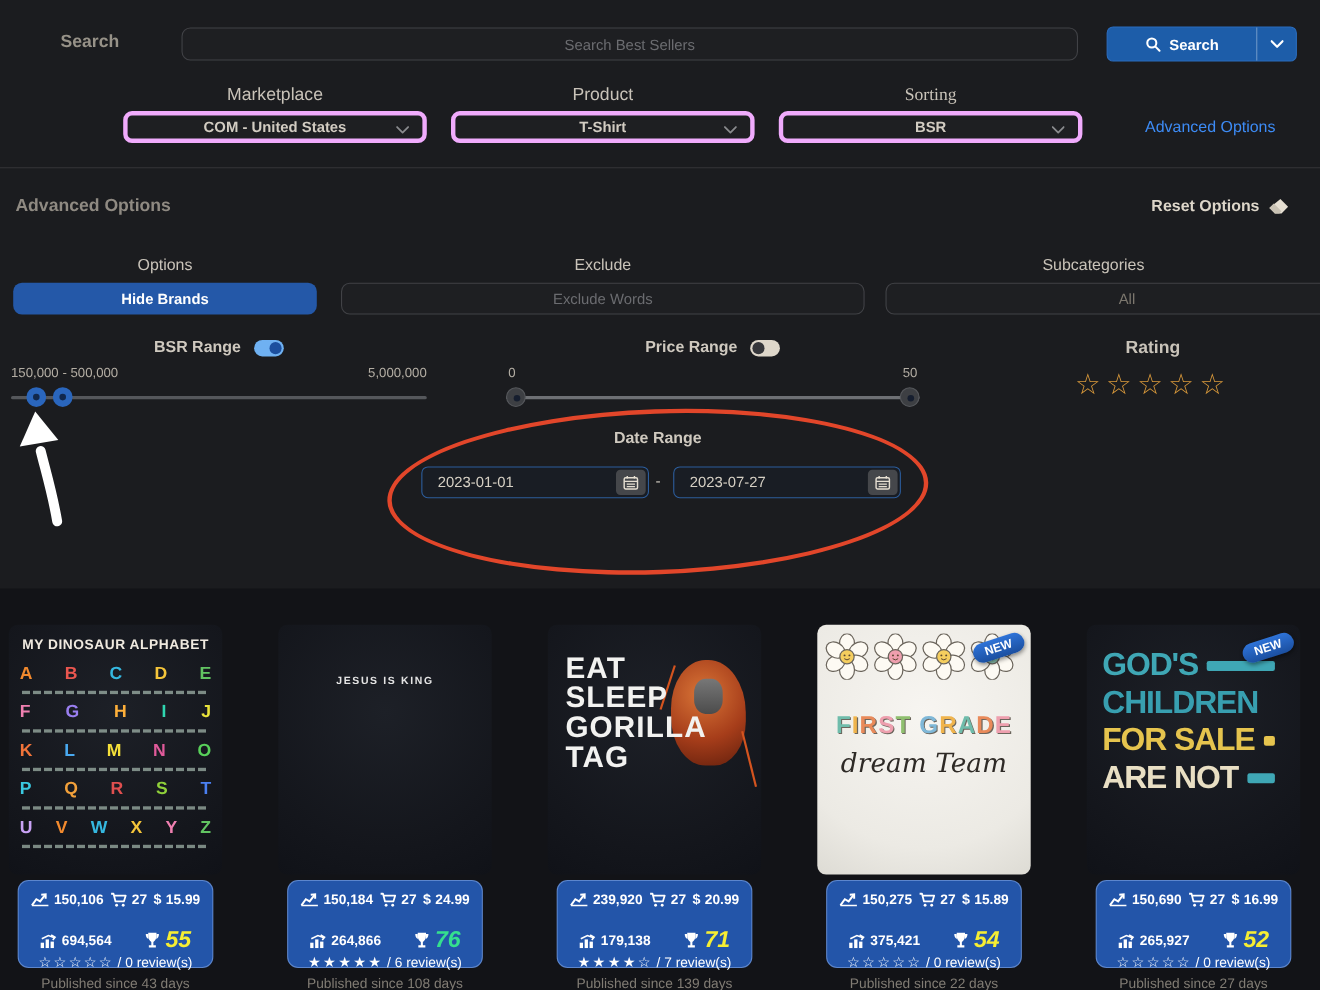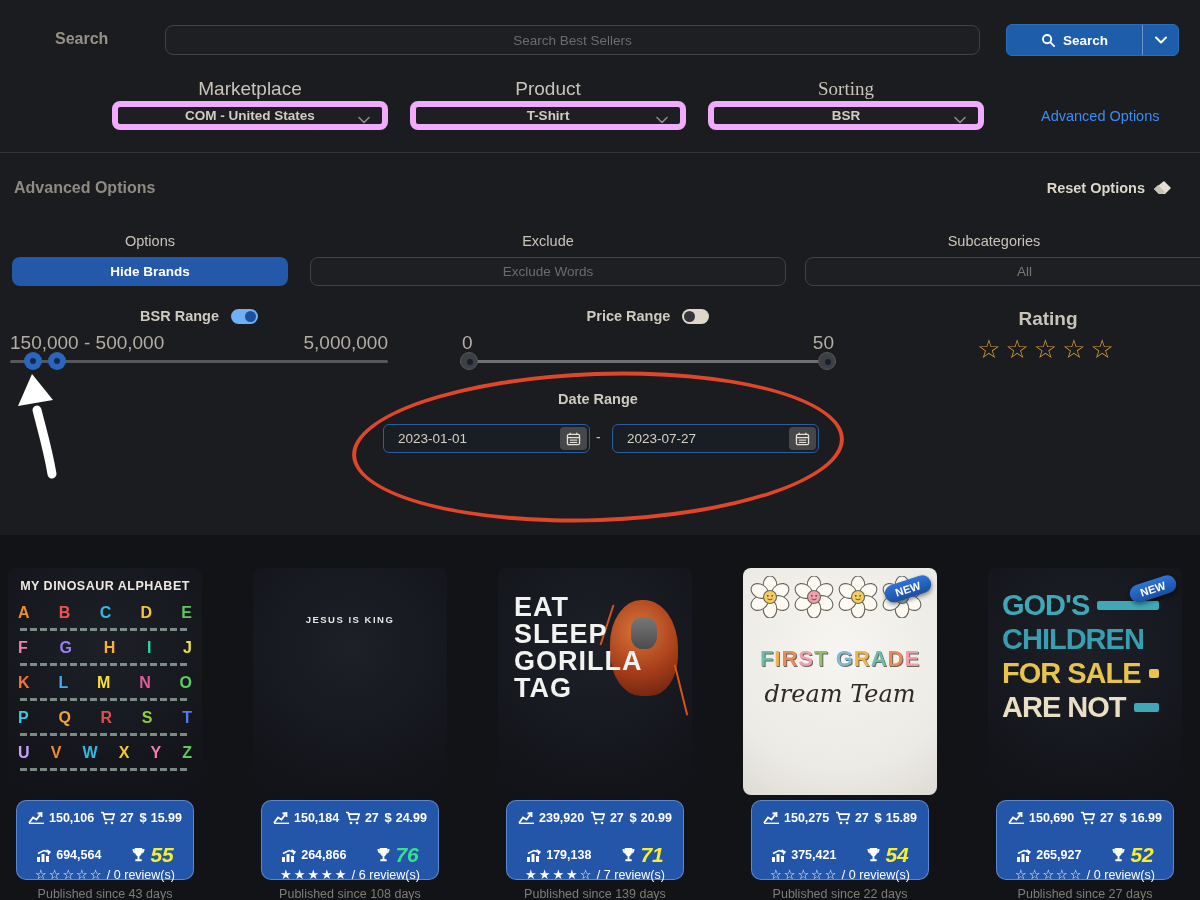"Marketplace" .col-label { font-size: 19px -> 16px }
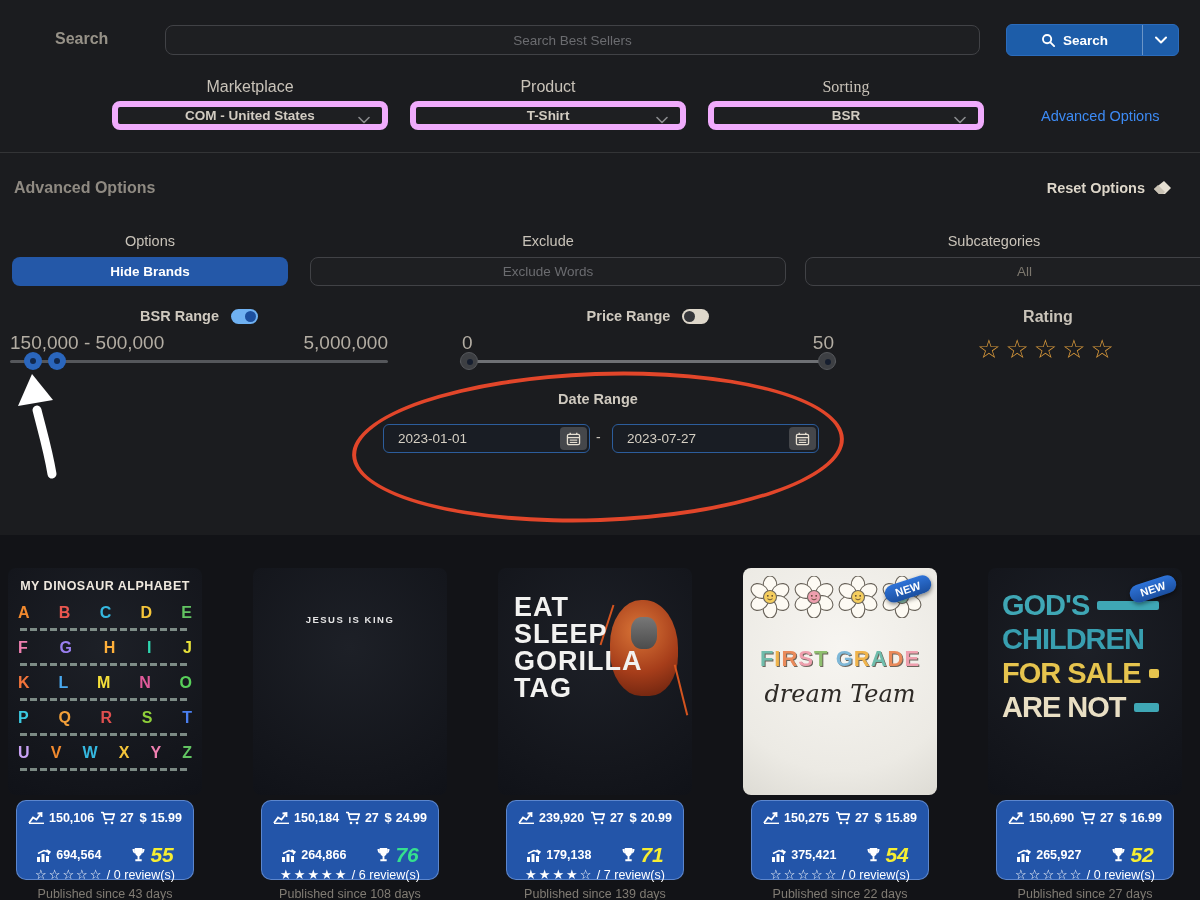"COM - United States" .dropdown { border: 6px solid #f0abfc -> 4px solid #f0abfc }
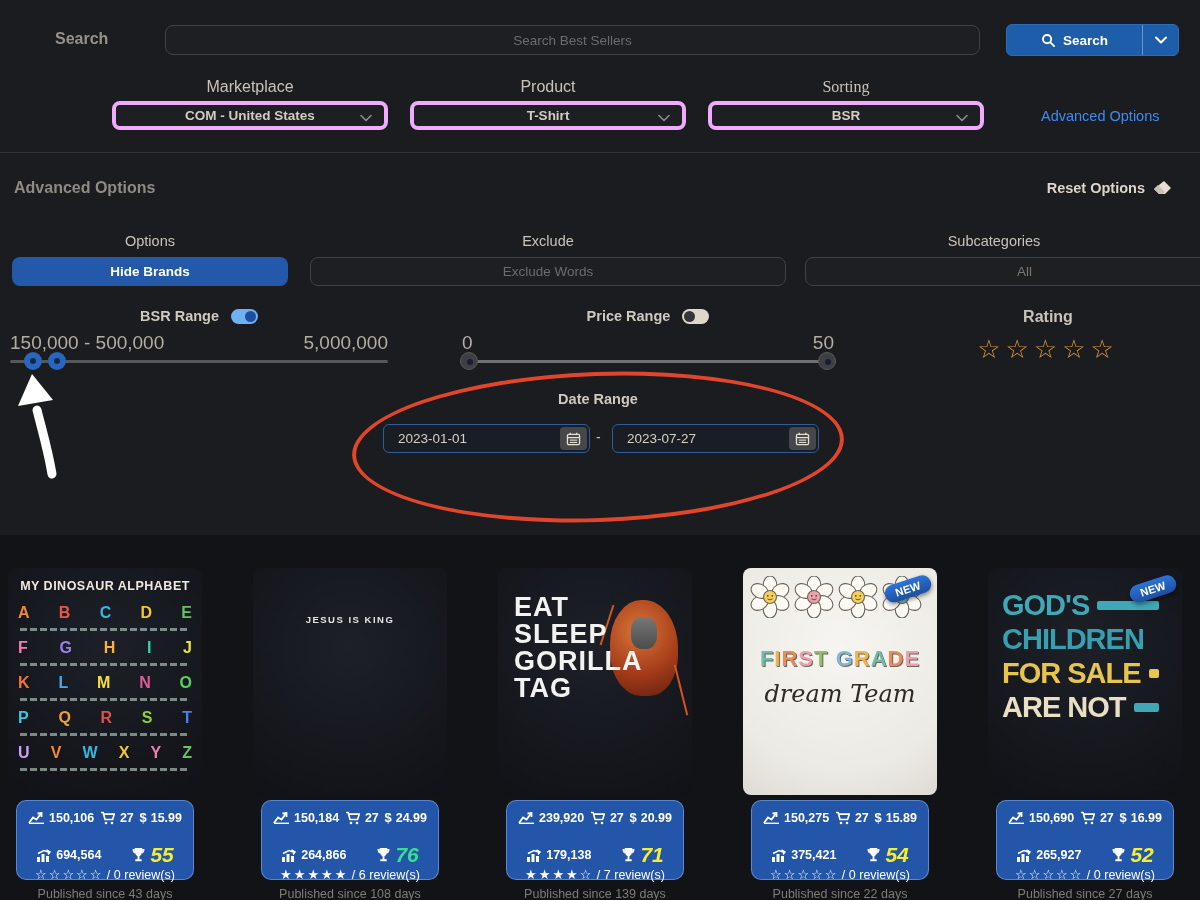"150,000 - 500,000" .range-vals { font-size: 19px -> 12px }
